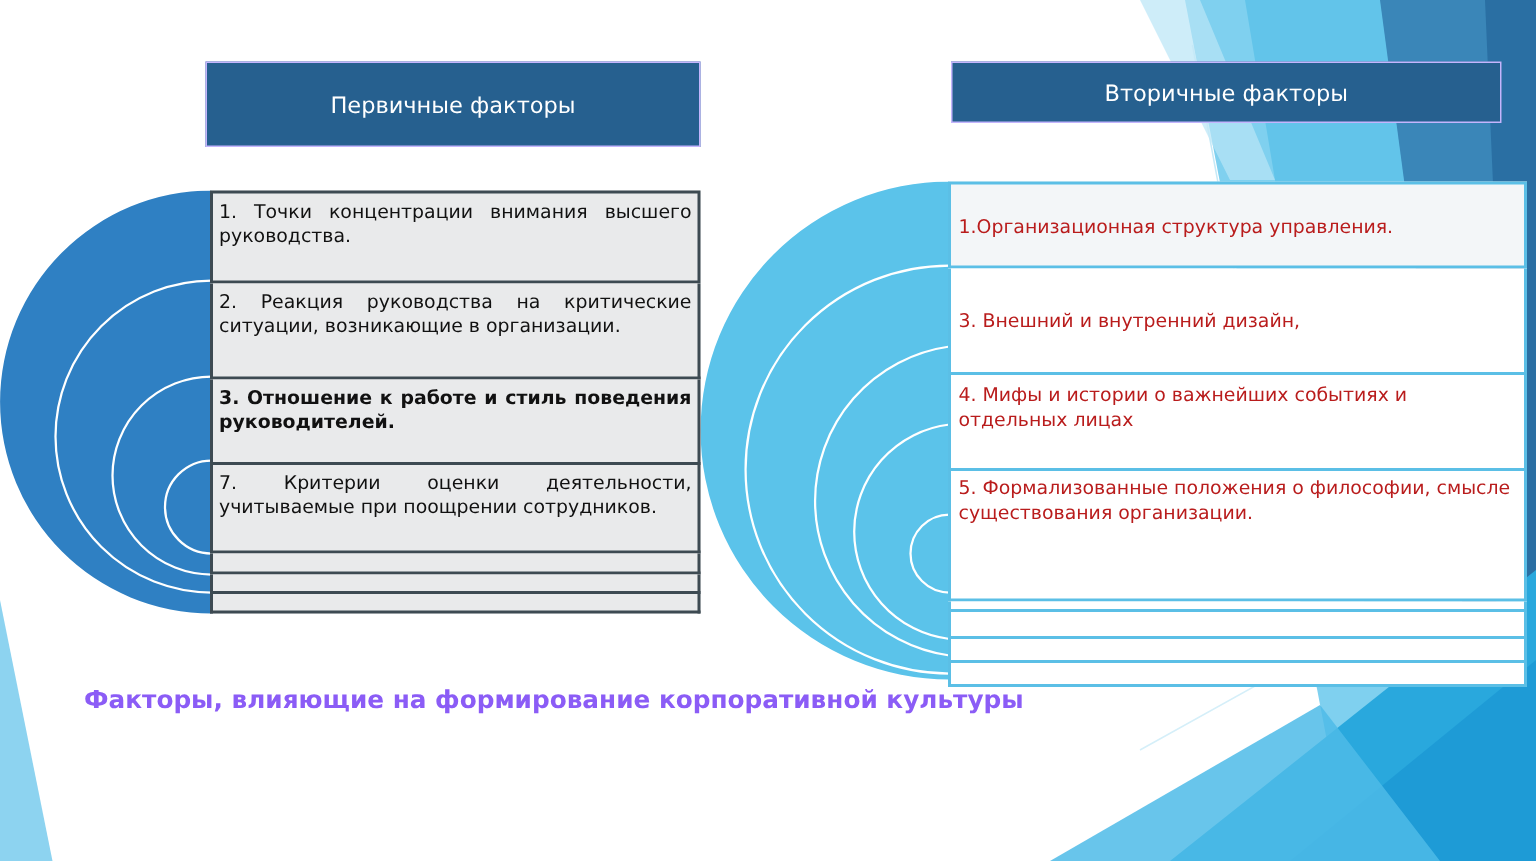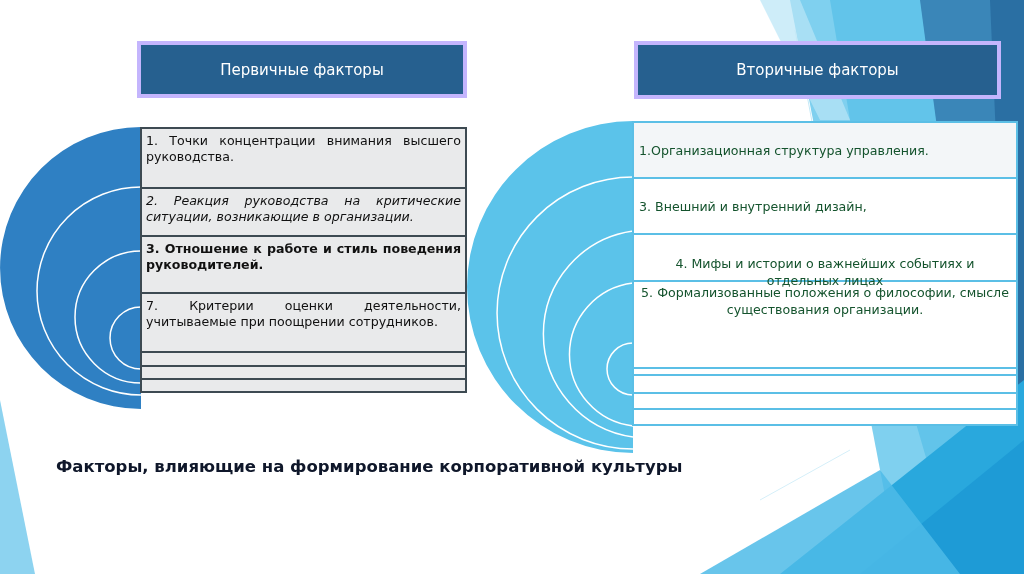"Первичные факторы" .header-box { border: 4px solid #c4b5fd -> 1px solid #c4b5fd }
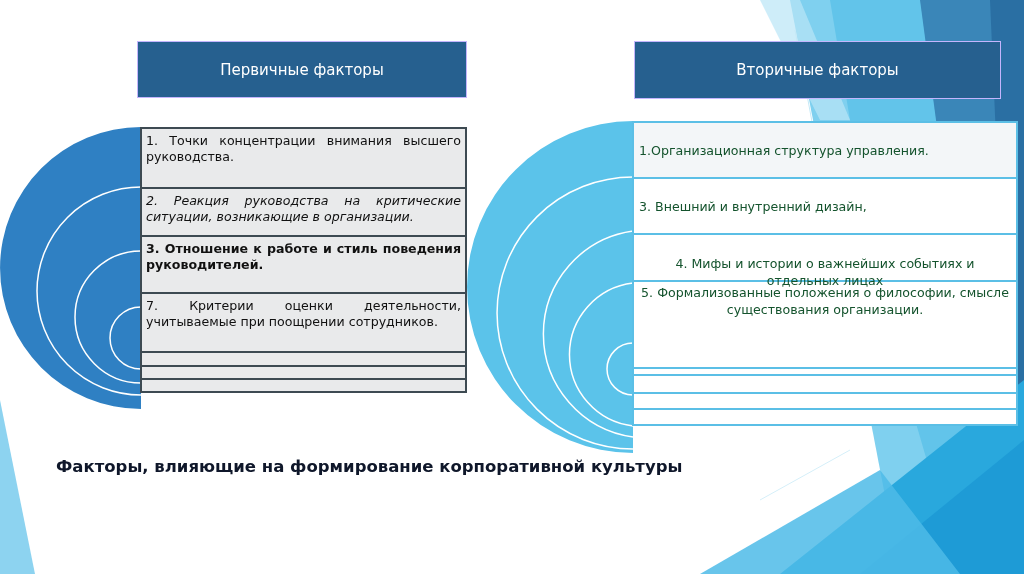"Вторичные факторы" #hdr-right { height: 58px -> 41px }
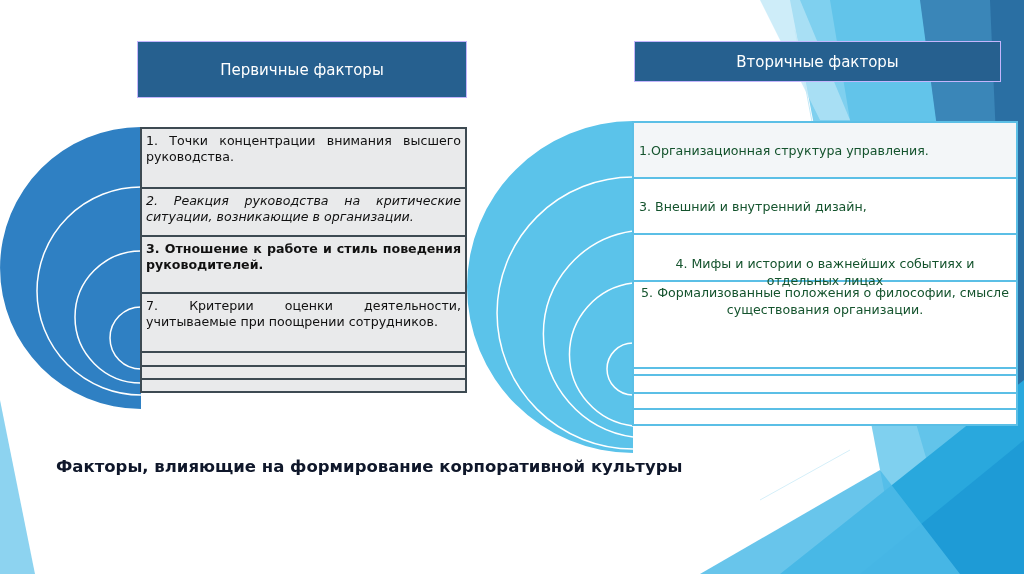"1.Организационная структура управления." #tbl-right .row { color: #14532d -> #b91c1c; text-align: center -> none }
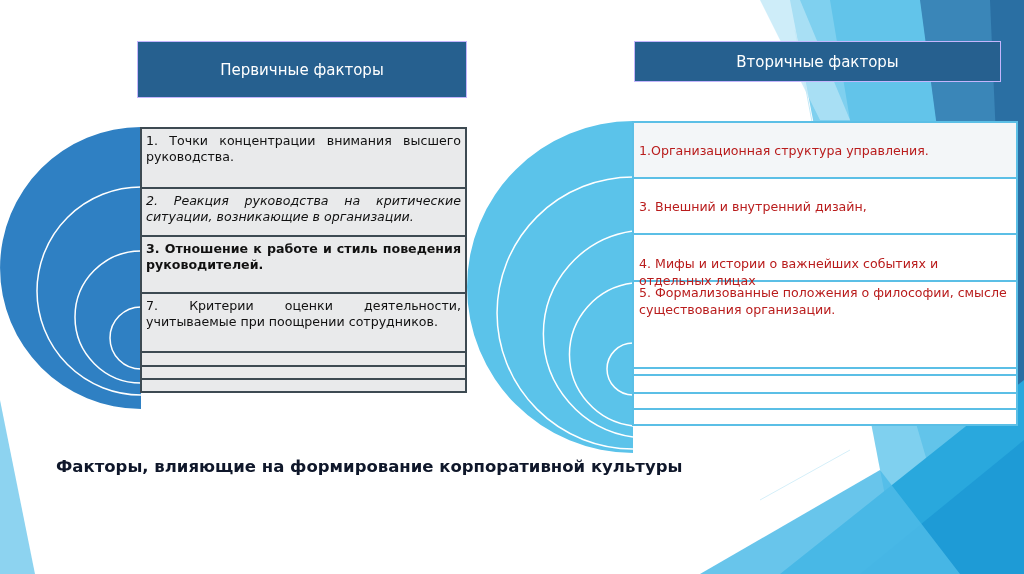"2. Реакция руководства на критические" div.row { font-style: italic -> none; height: 48px -> 64px }
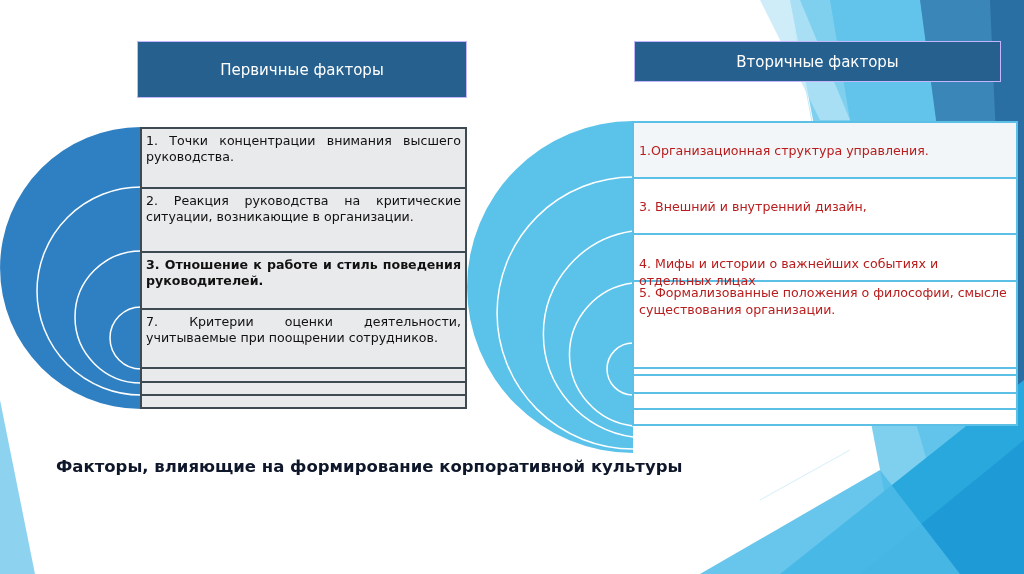"3. Внешний и внутренний дизайн," div.row { height: 56px -> 71px }
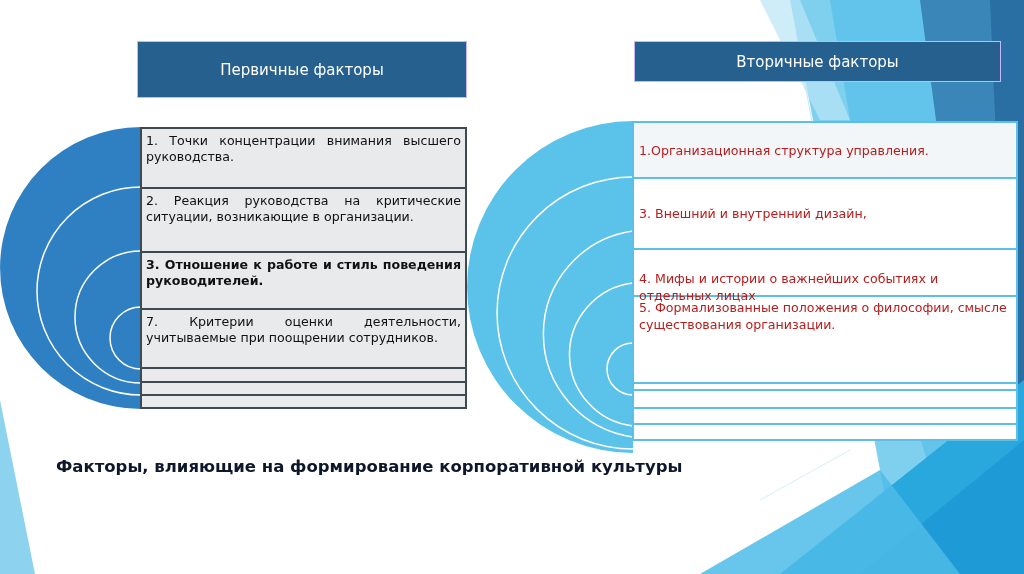"4. Мифы и истории о" div.row { height: 47px -> 64px; padding-top: 20px -> 4px }
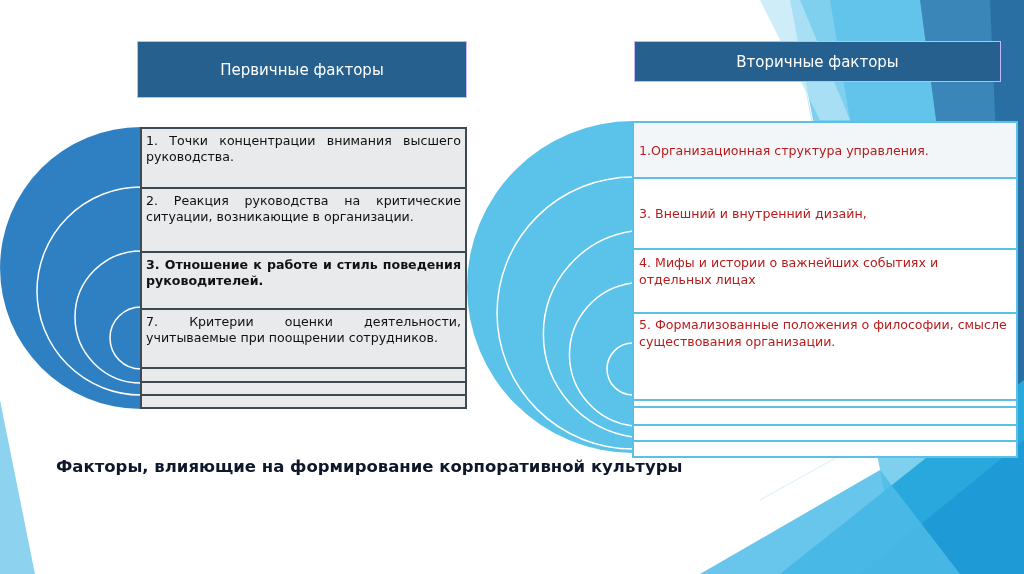"Факторы, влияющие на формирование" #footer-title { color: #0f172a -> #8b5cf6 }
